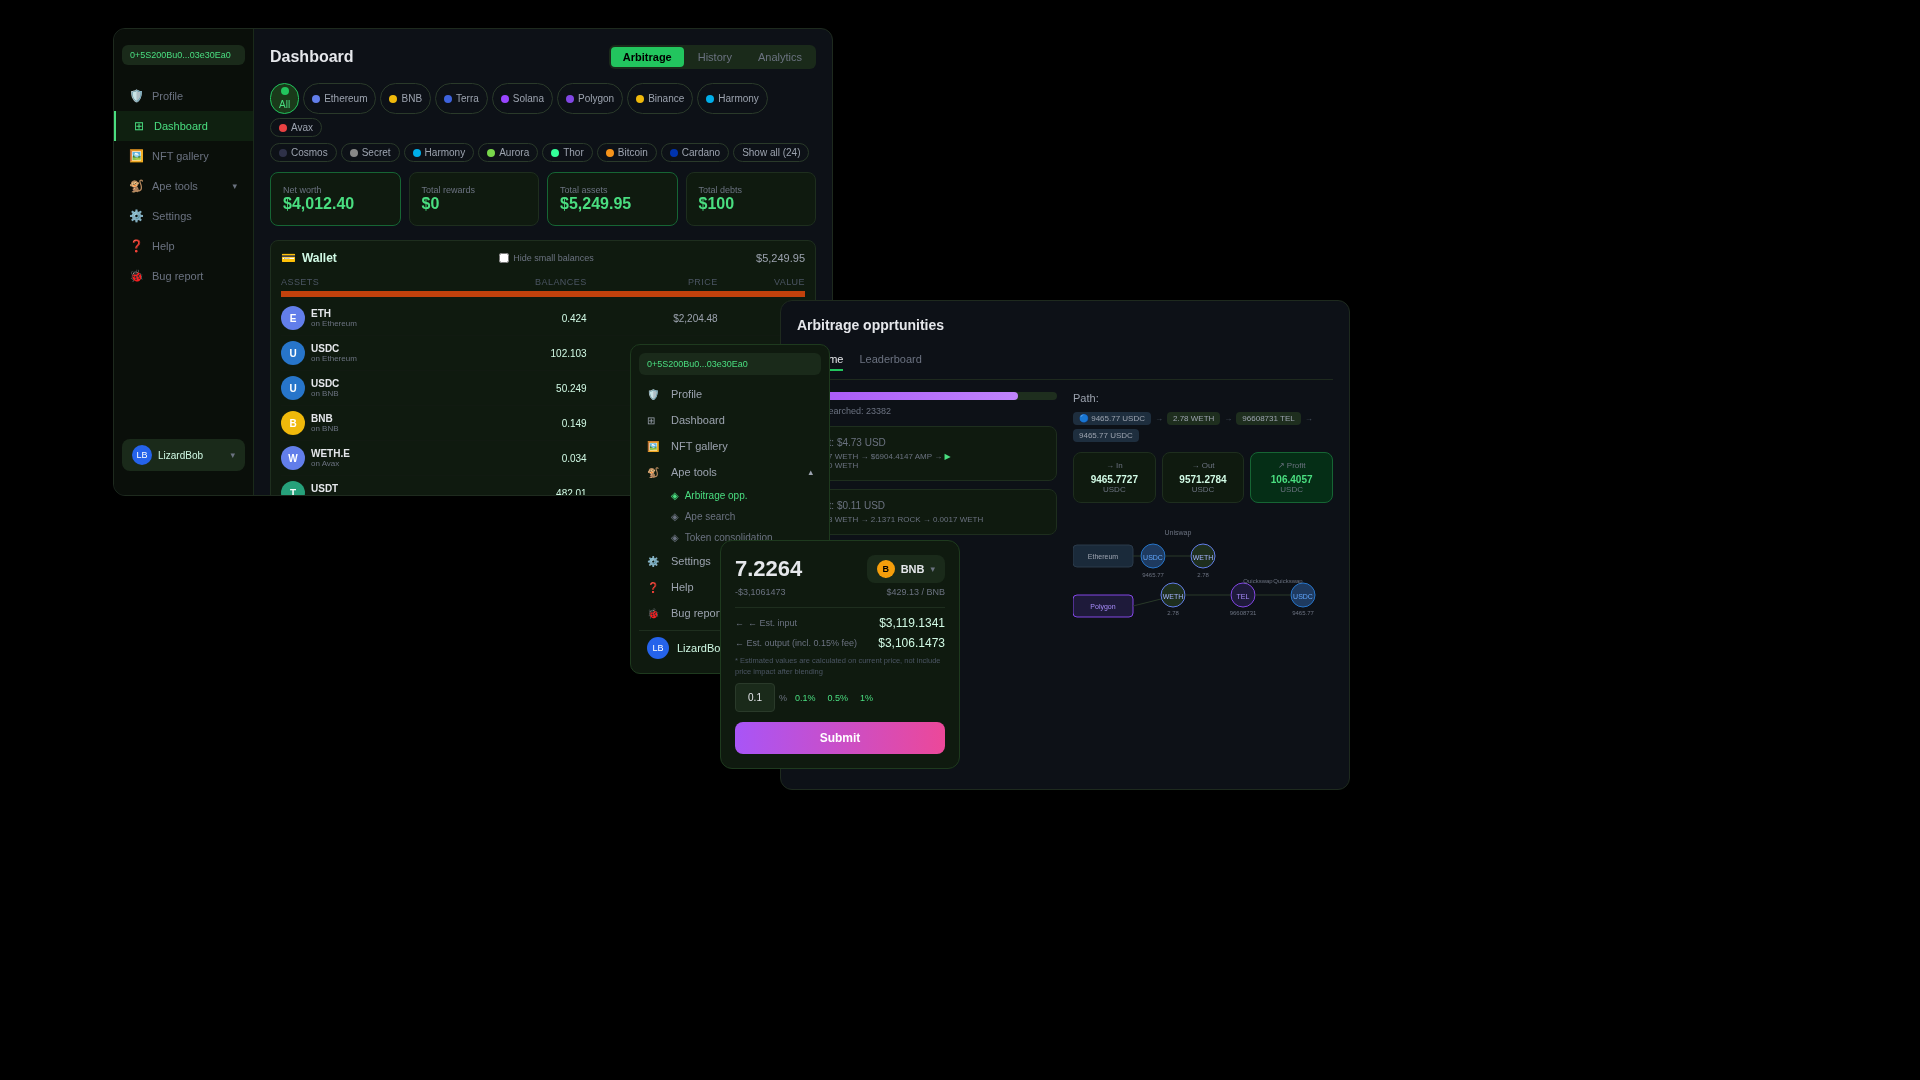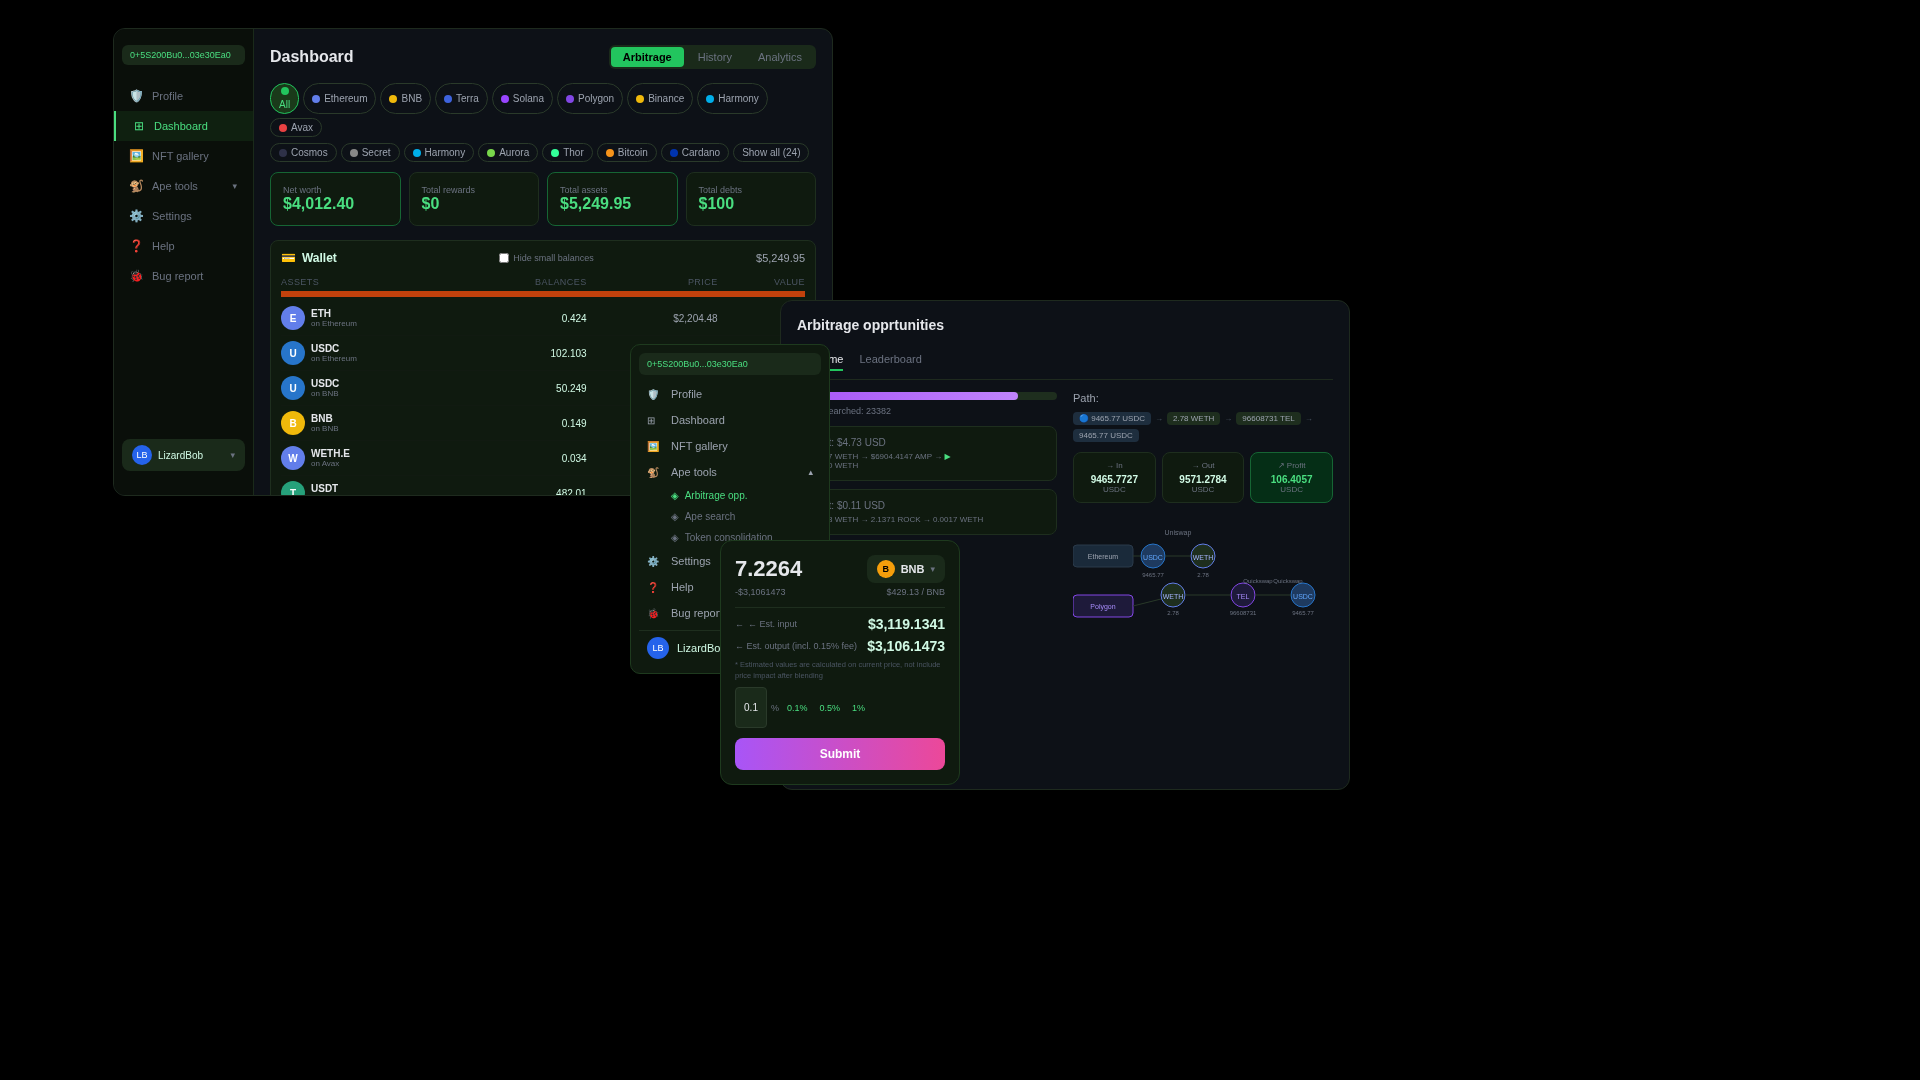"$3,119.1341" .swap-row-value { font-size: 14px -> 12px; font-weight: 700 -> 400 }
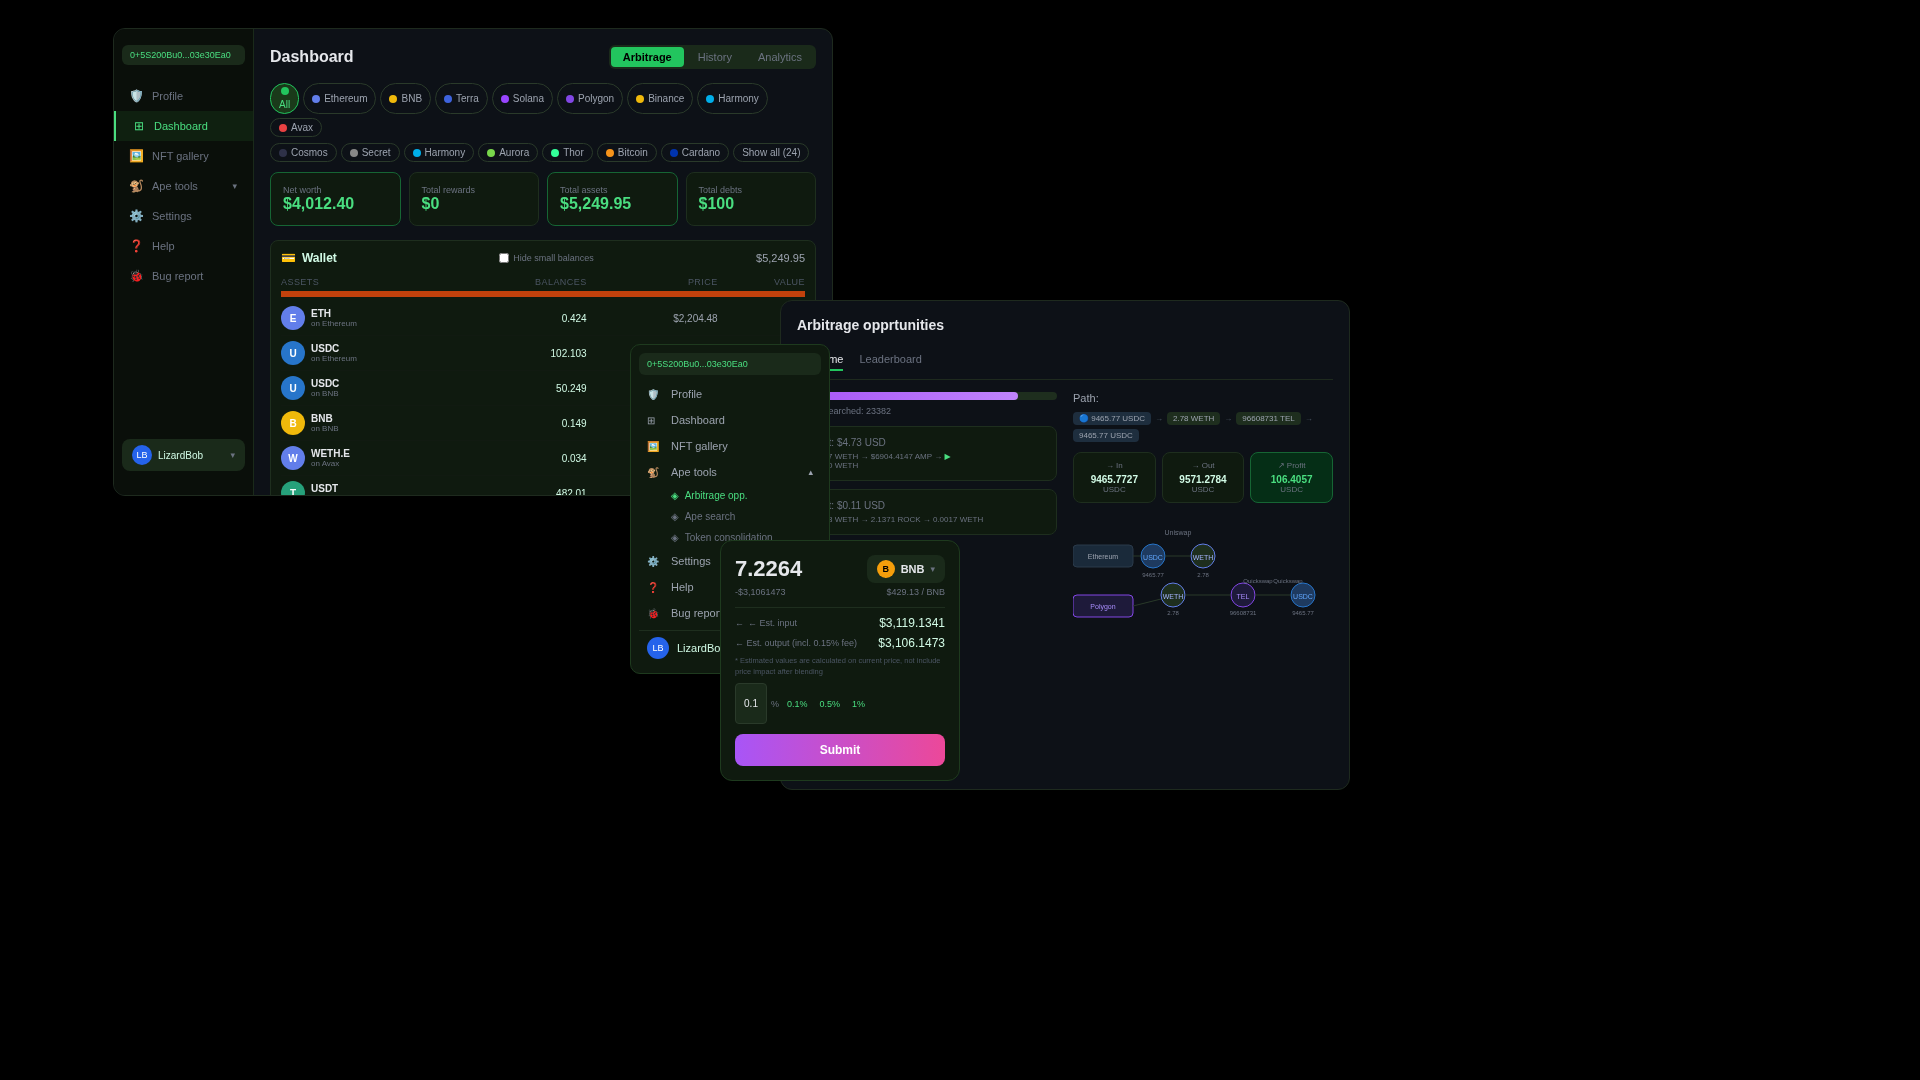"0.1" .slippage-input { padding: 14px 6px -> 8px 6px; width: 32px -> 40px }
